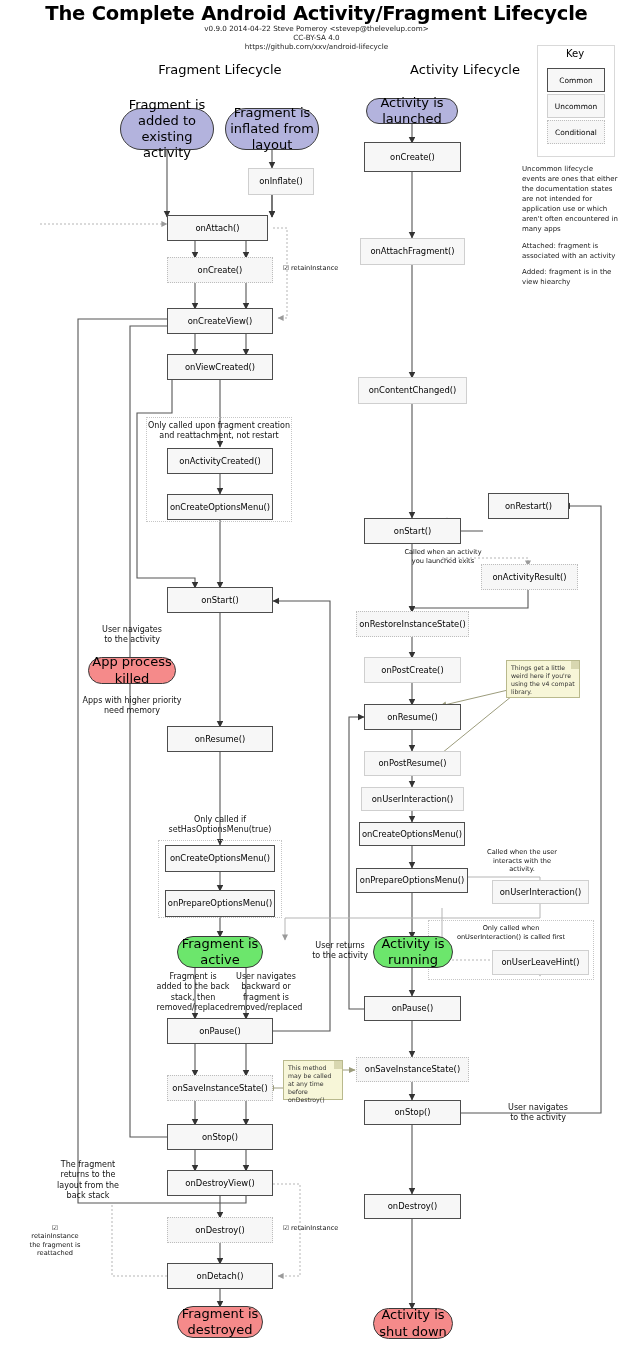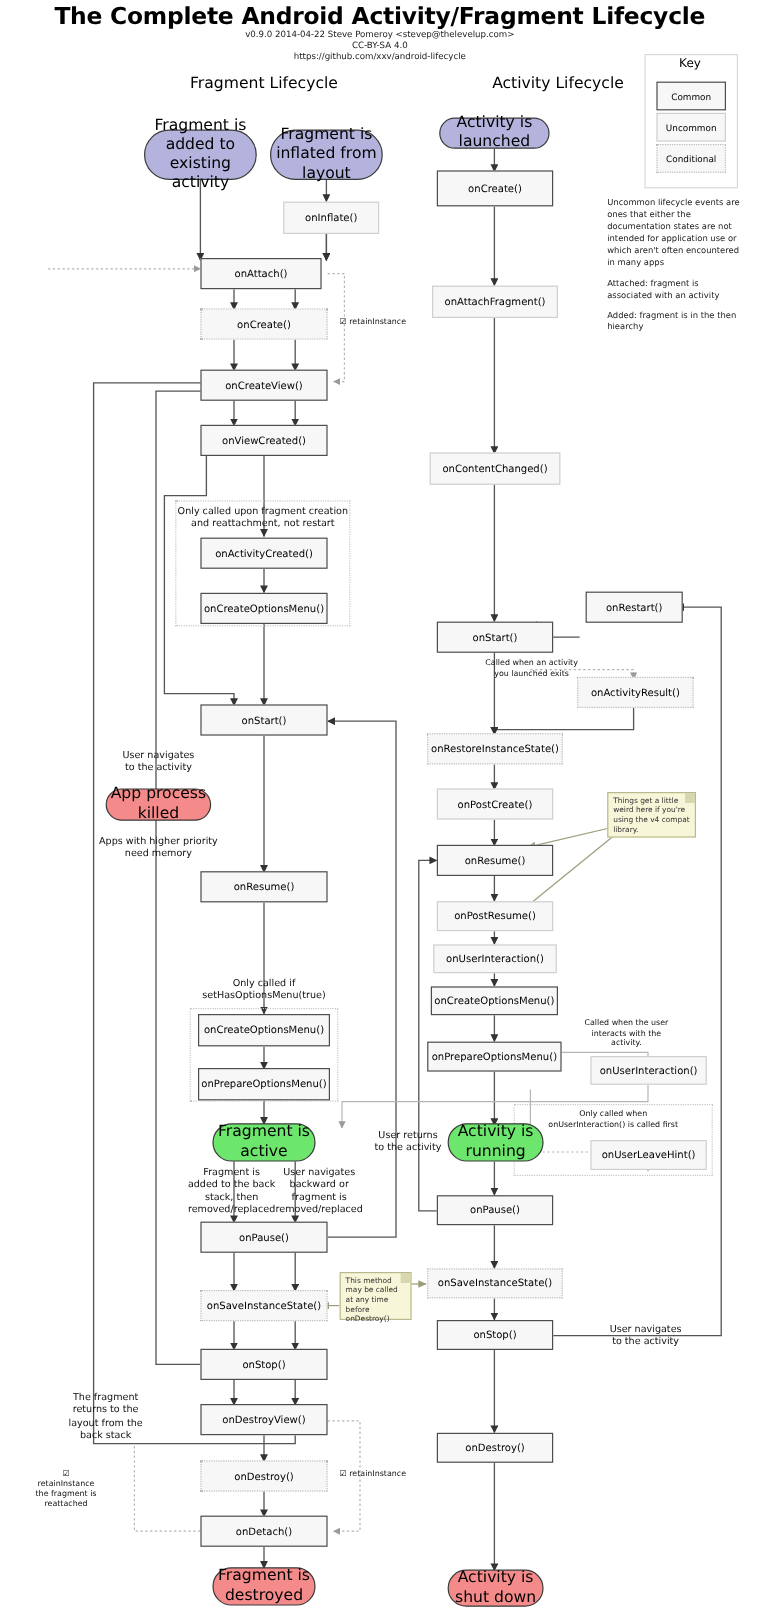"Uncommon lifecycle events are ones" #blurb p { margin: 0 0 7px 0 -> 0 0 7px 16px }
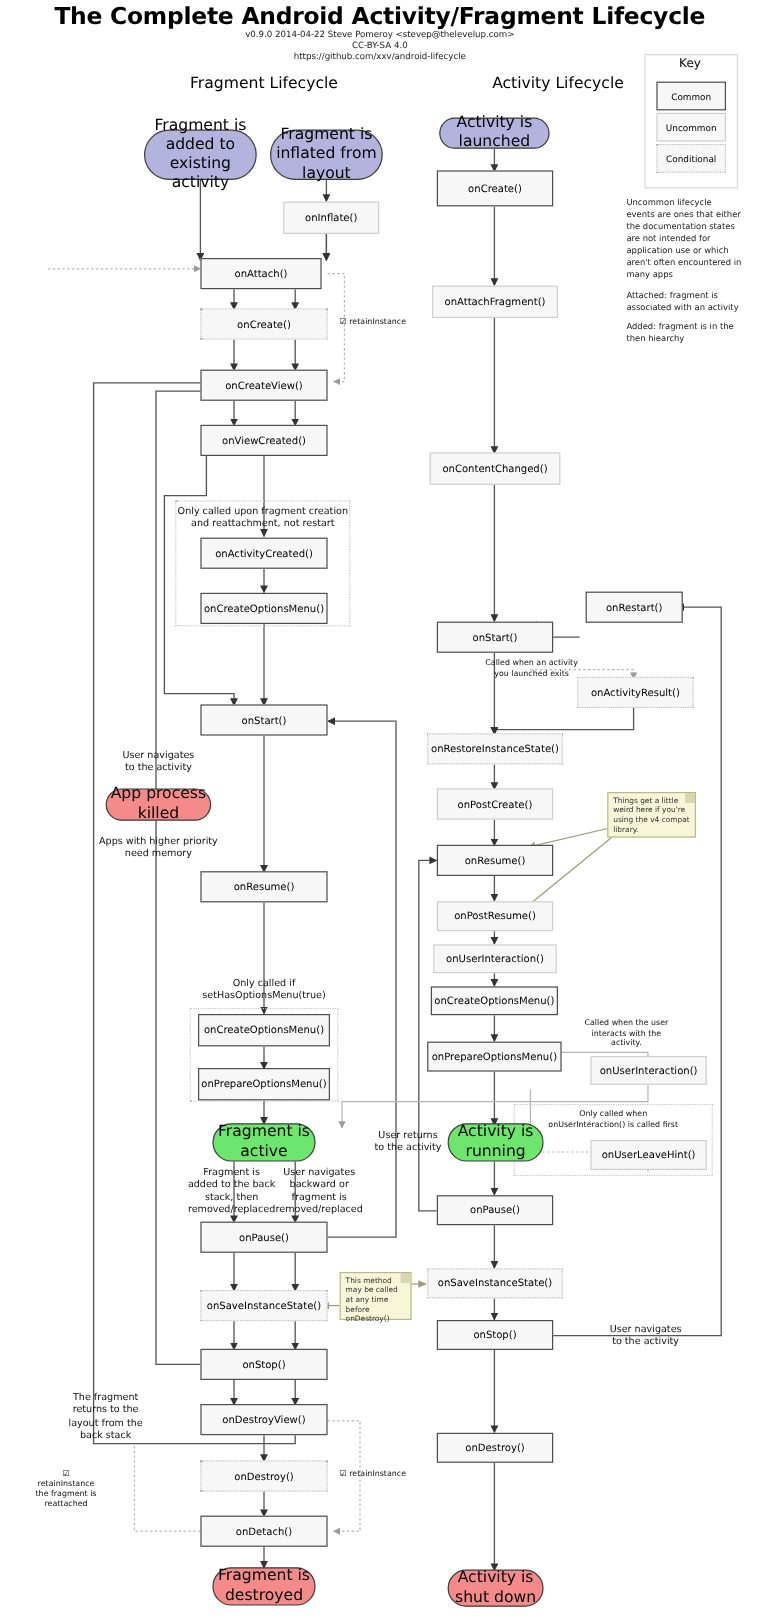"onInflate()" div.node { left: 236px -> 248px; width: 80px -> 66px }
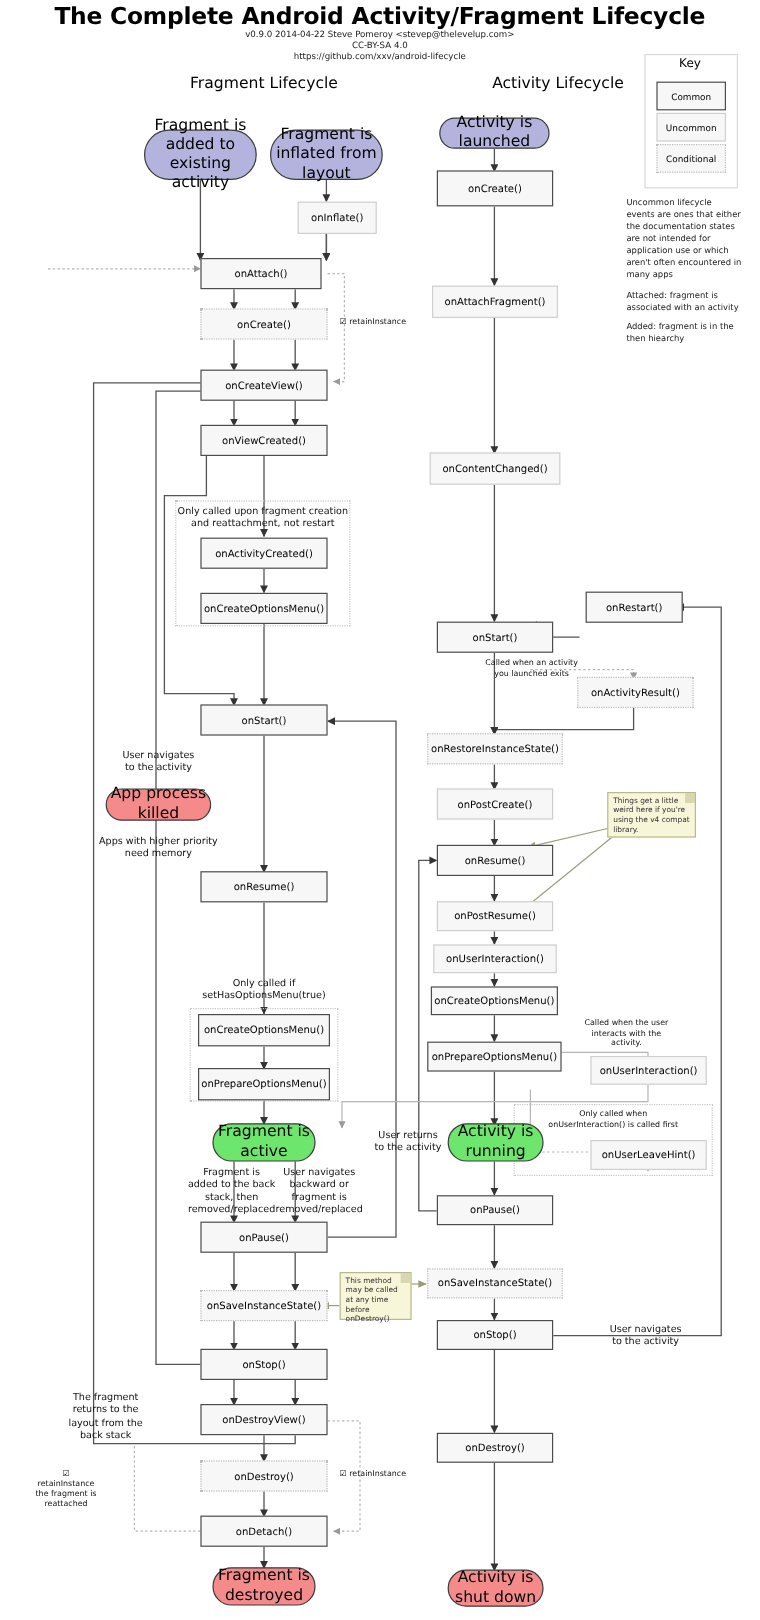"Added: fragment is in the" p { text: then -> view }
